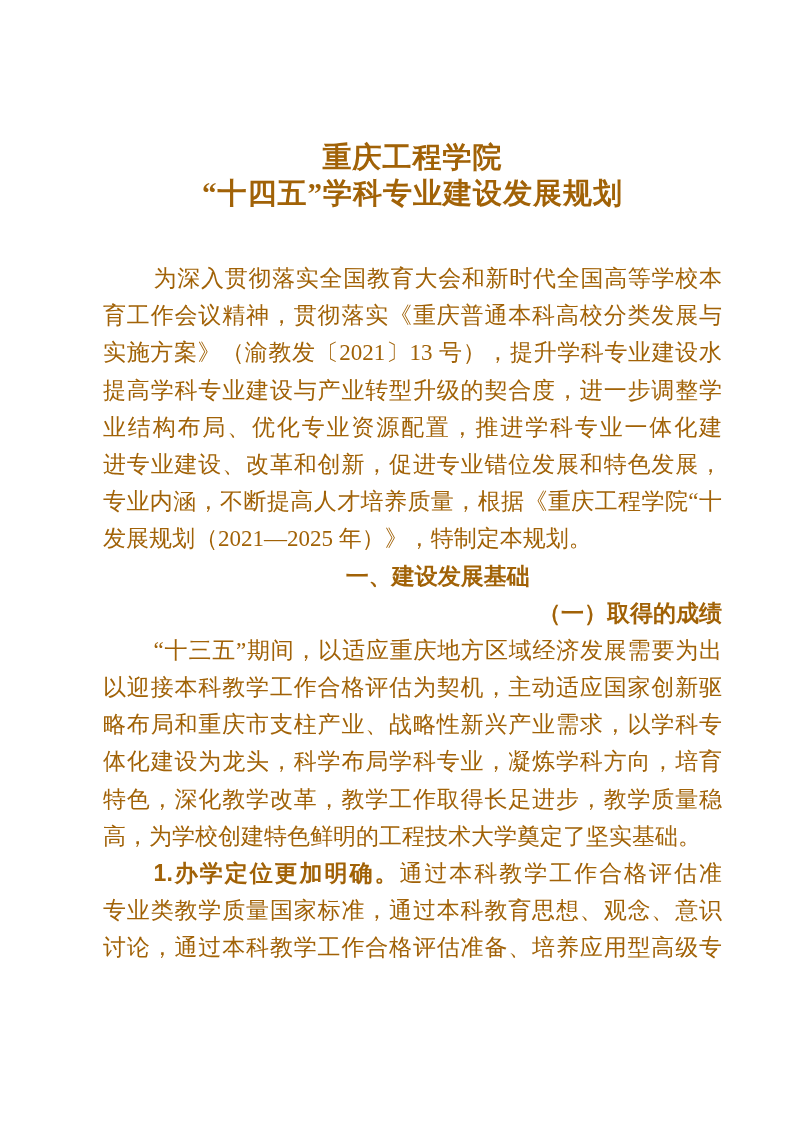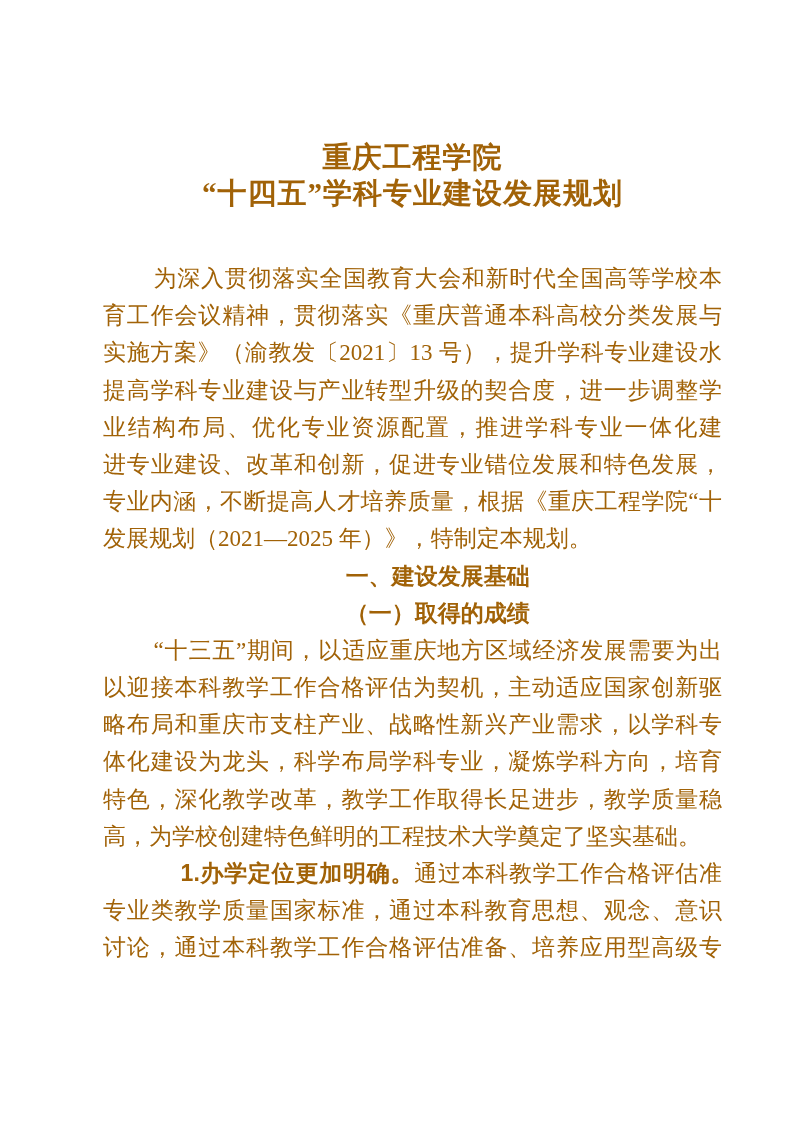"（一）取得的成绩" .hd2 { text-align: center -> right }
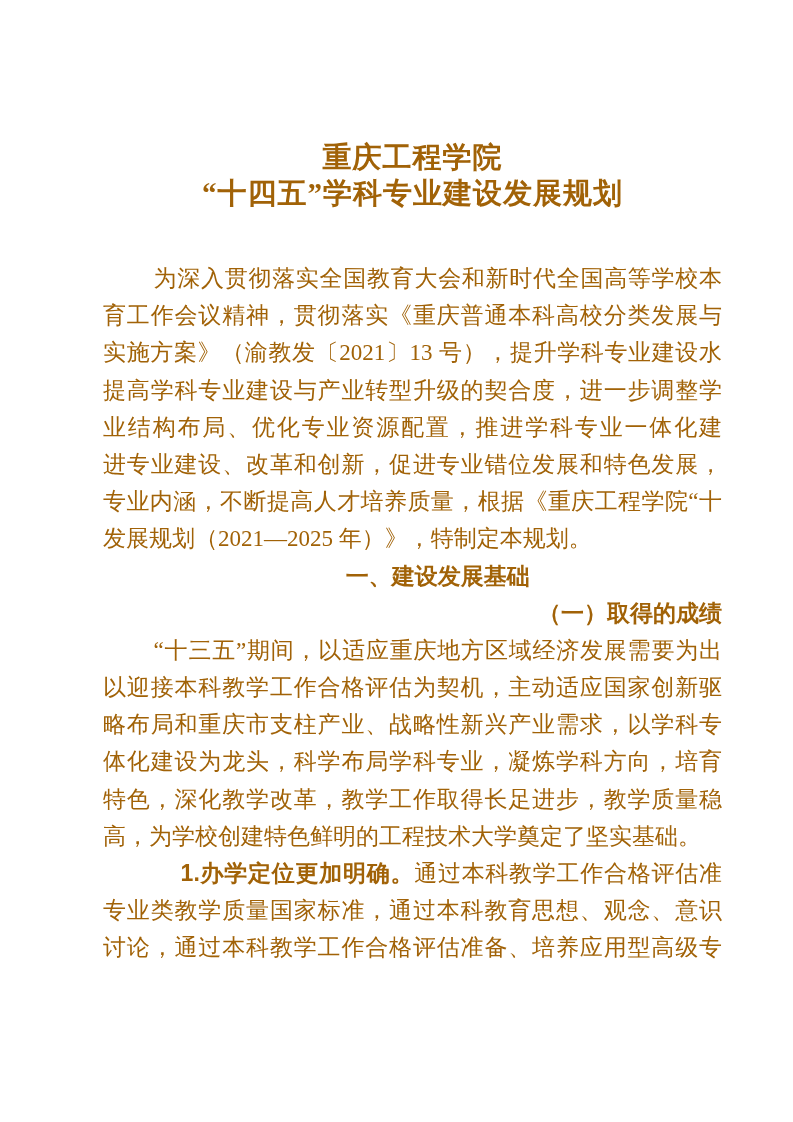"1.办学定位更加明确。" .lead { margin-left: 27px -> none }
